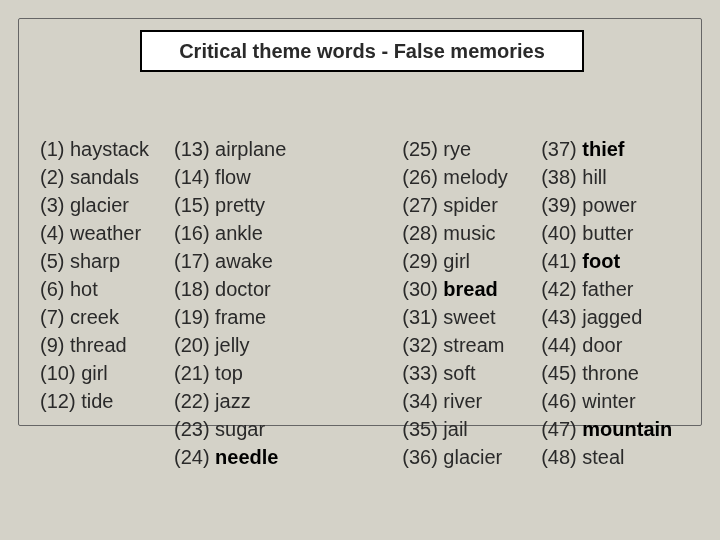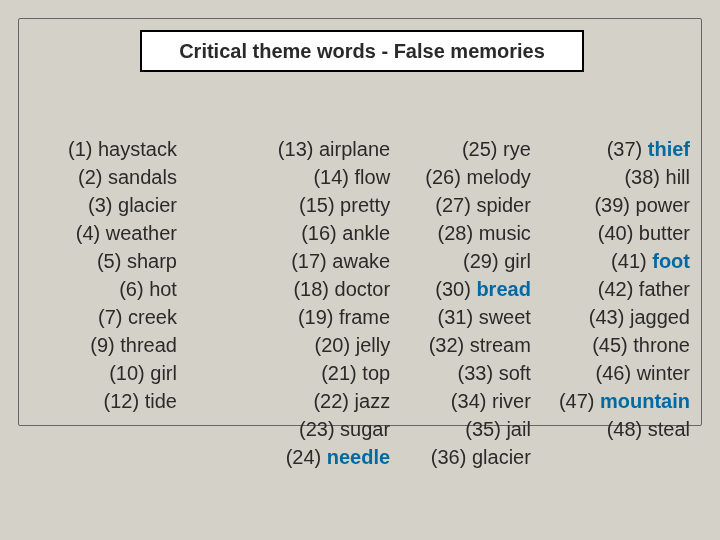"Critical theme words - False" .slide { text-align: right -> none }
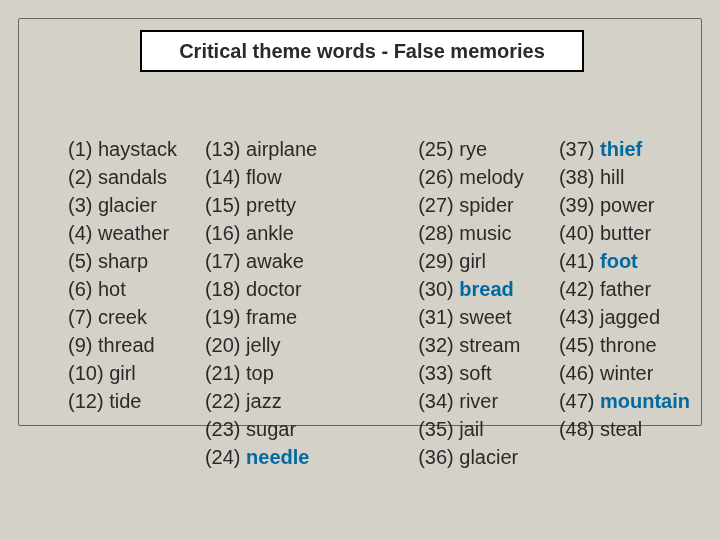"(1) haystack" .col { margin-left: 28px -> none }
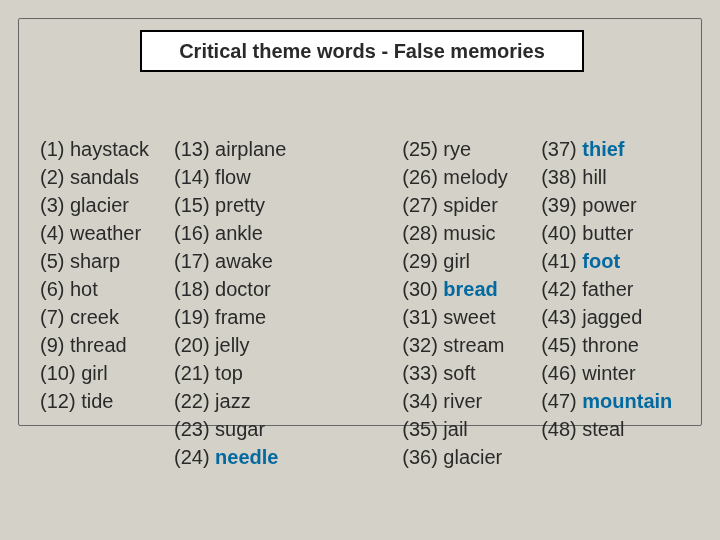"thief" .hl { color: #0369a1 -> #000000 }
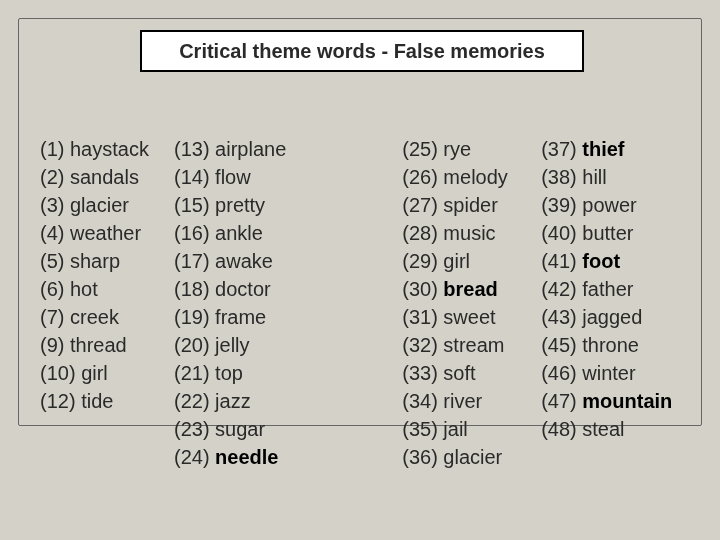"(44) door" div.row { html: none -> <div><span>(44) </span><span>door</span></div> }
